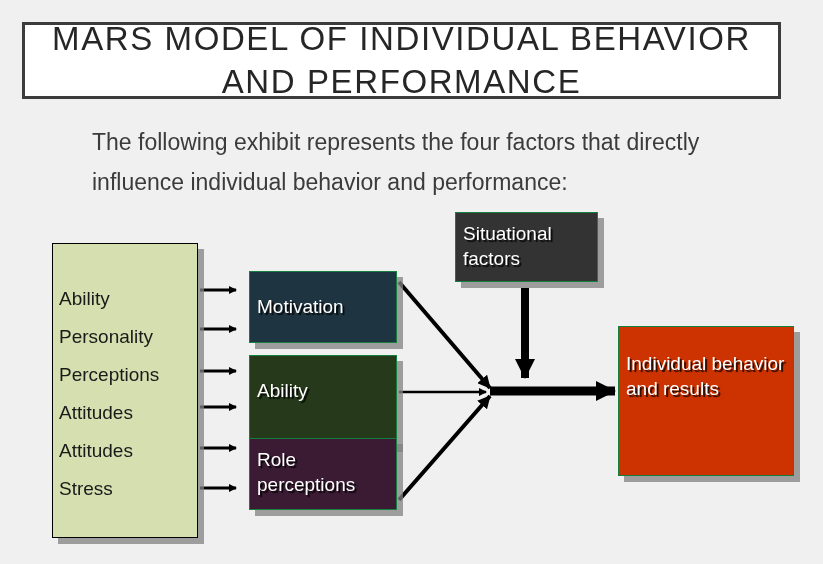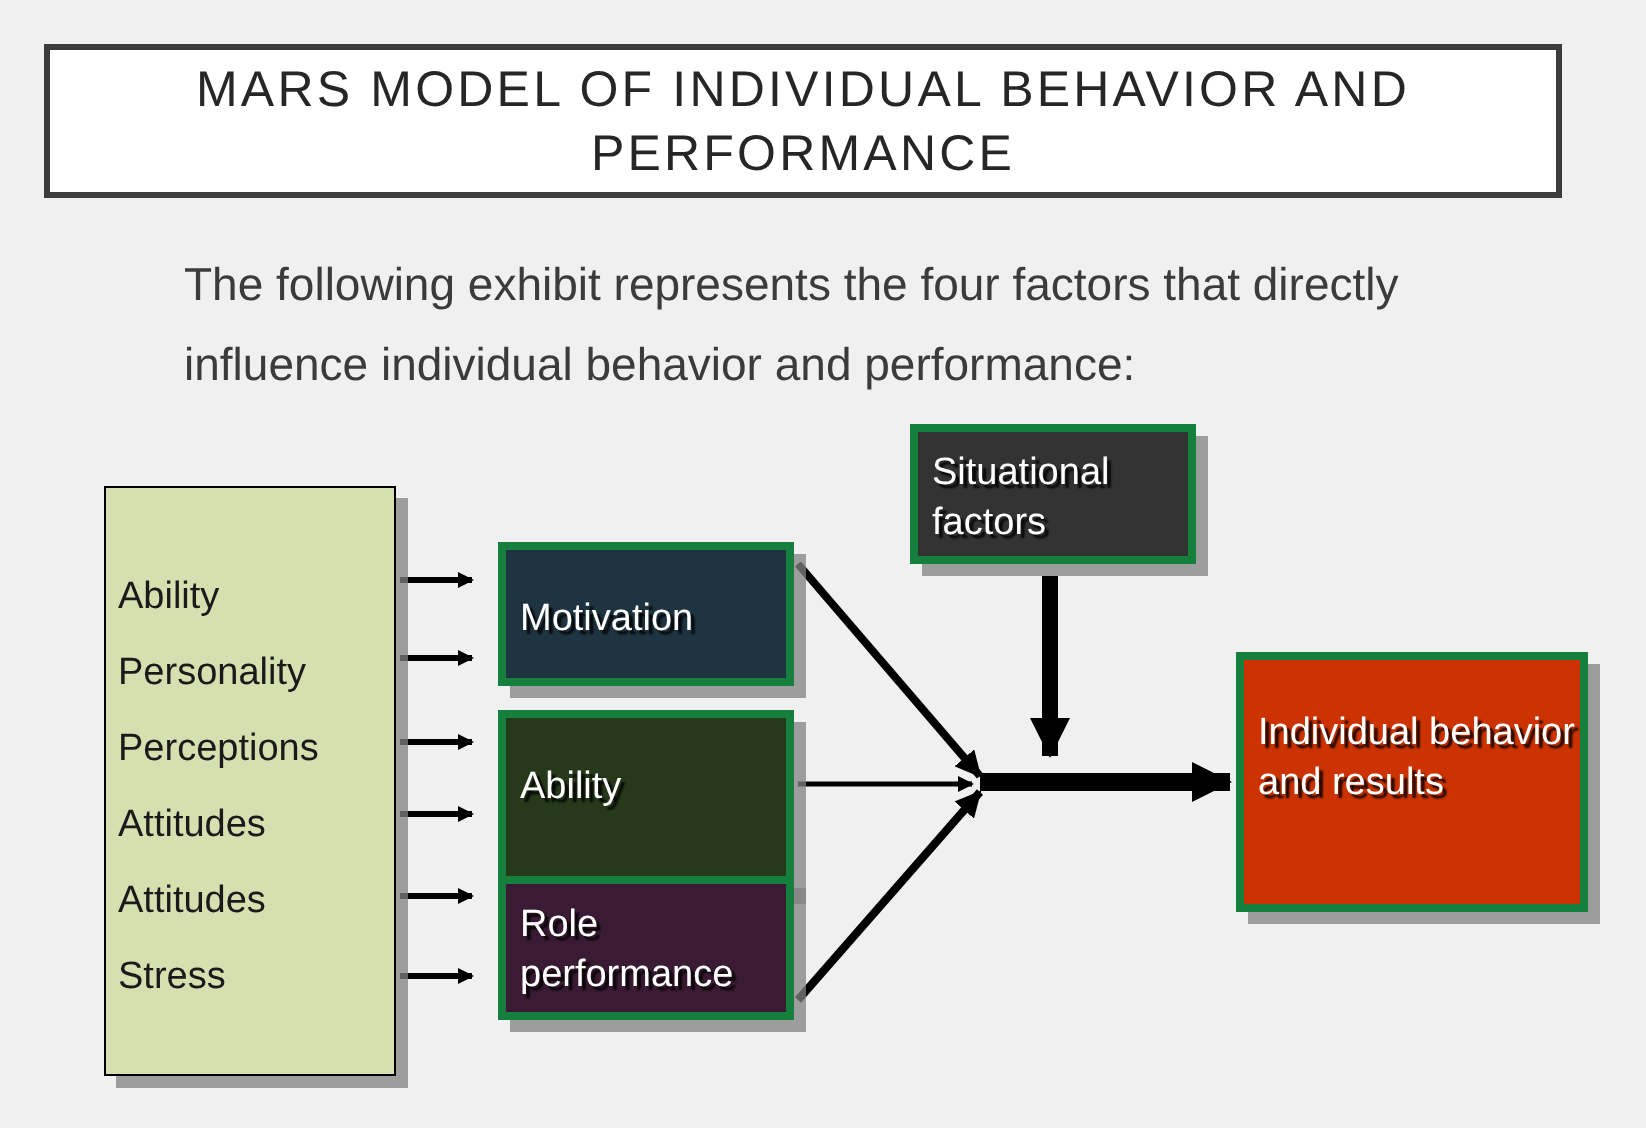"MARS MODEL OF INDIVIDUAL BEHAVIOR" #title-text { font-size: 25px -> 33px }
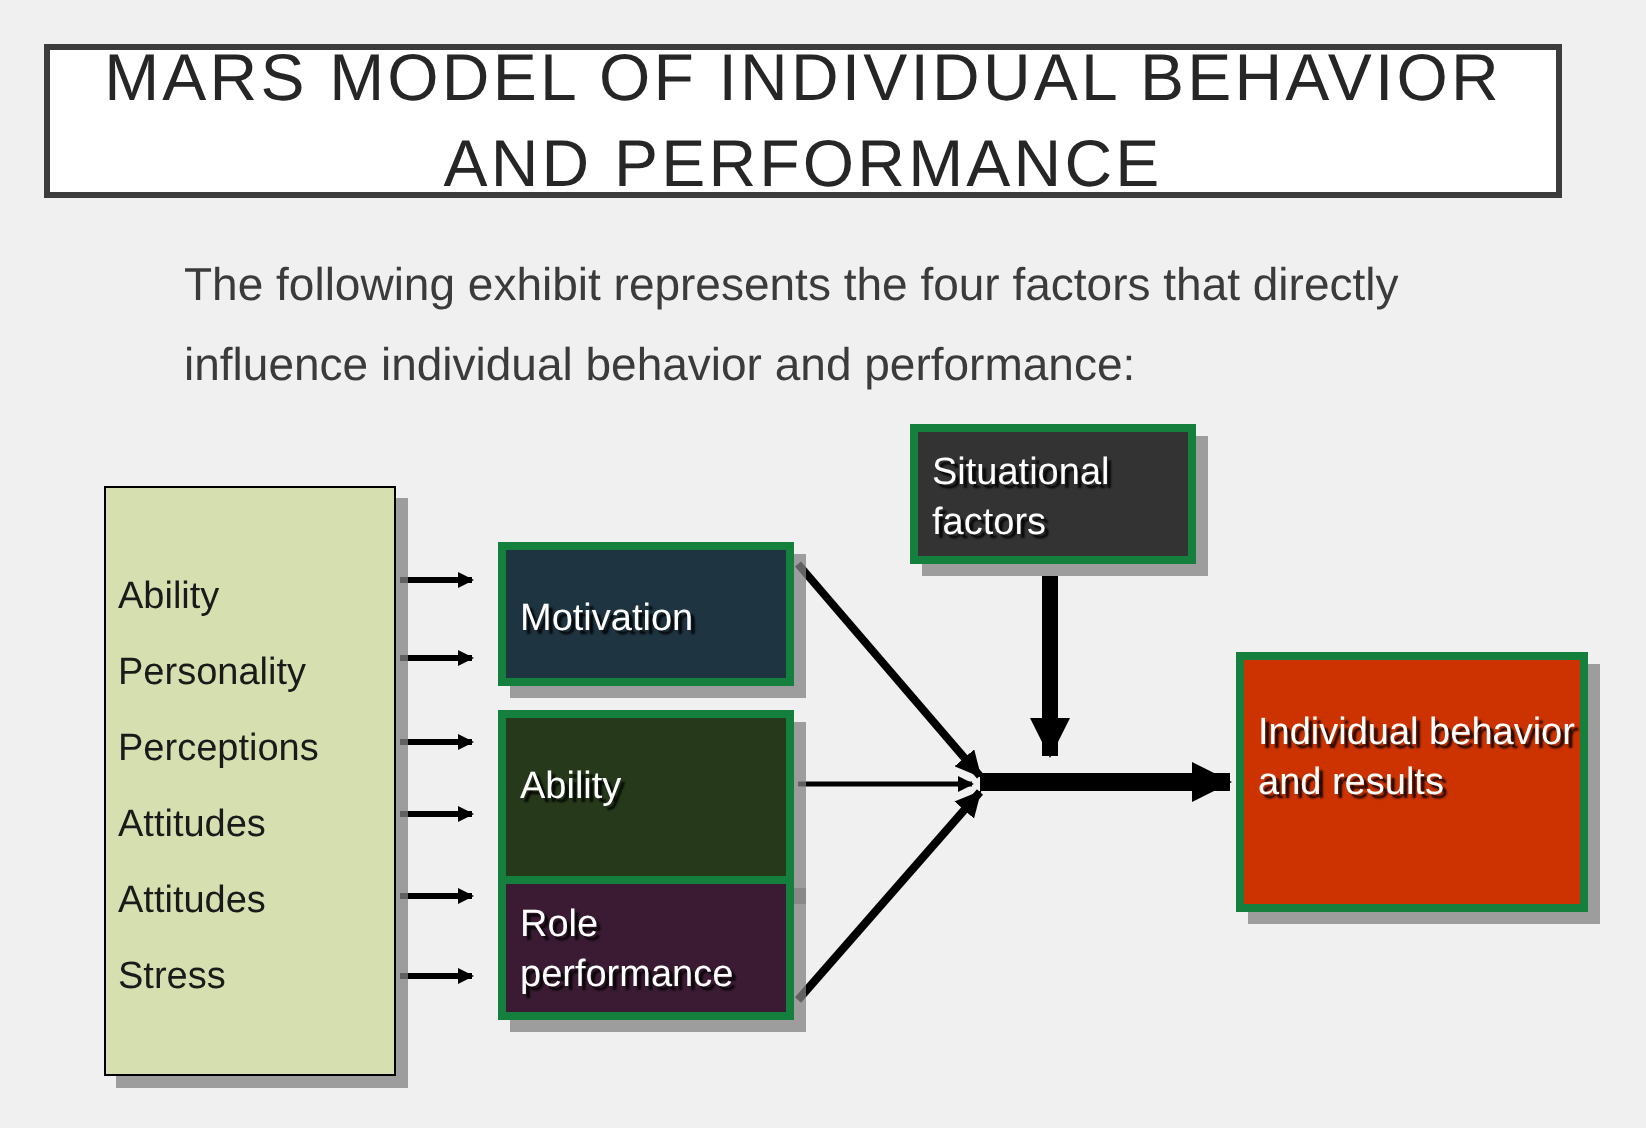"Situational factors" .shape { border: 4px solid #15803d -> 1px solid #15803d }
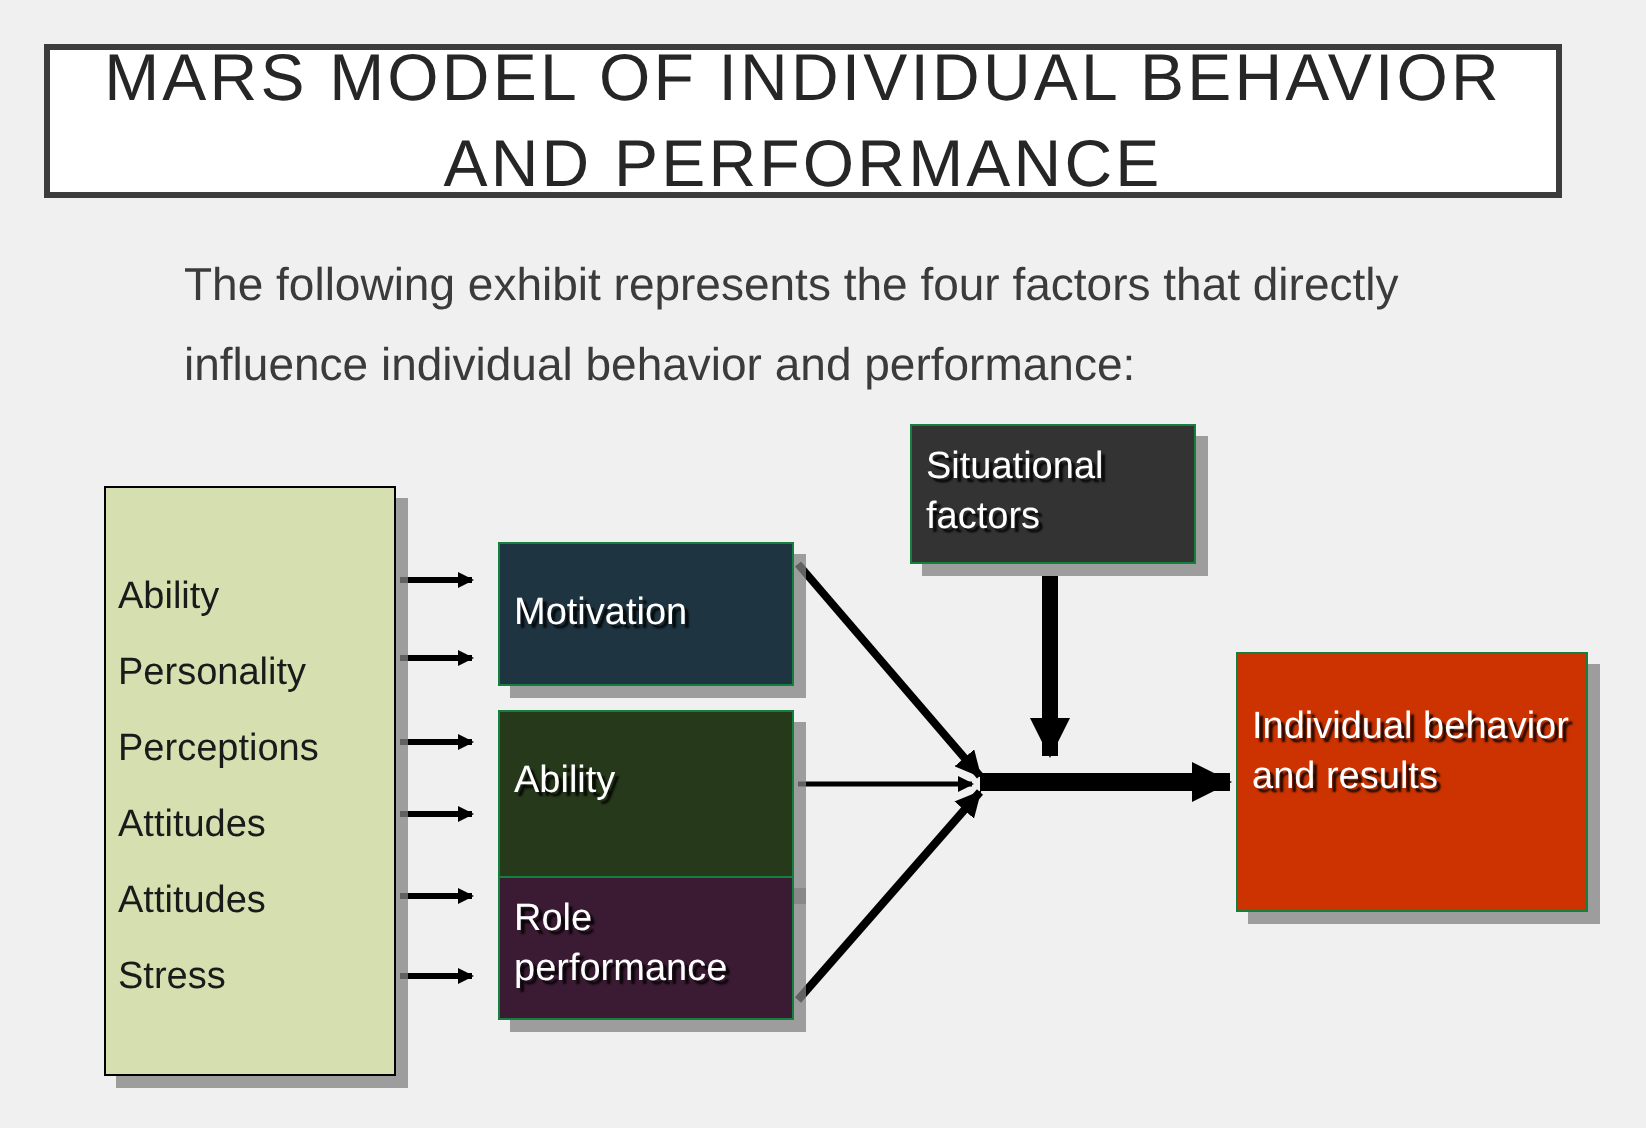"Individual behavior and results" #results-box { height: 130px -> 150px }
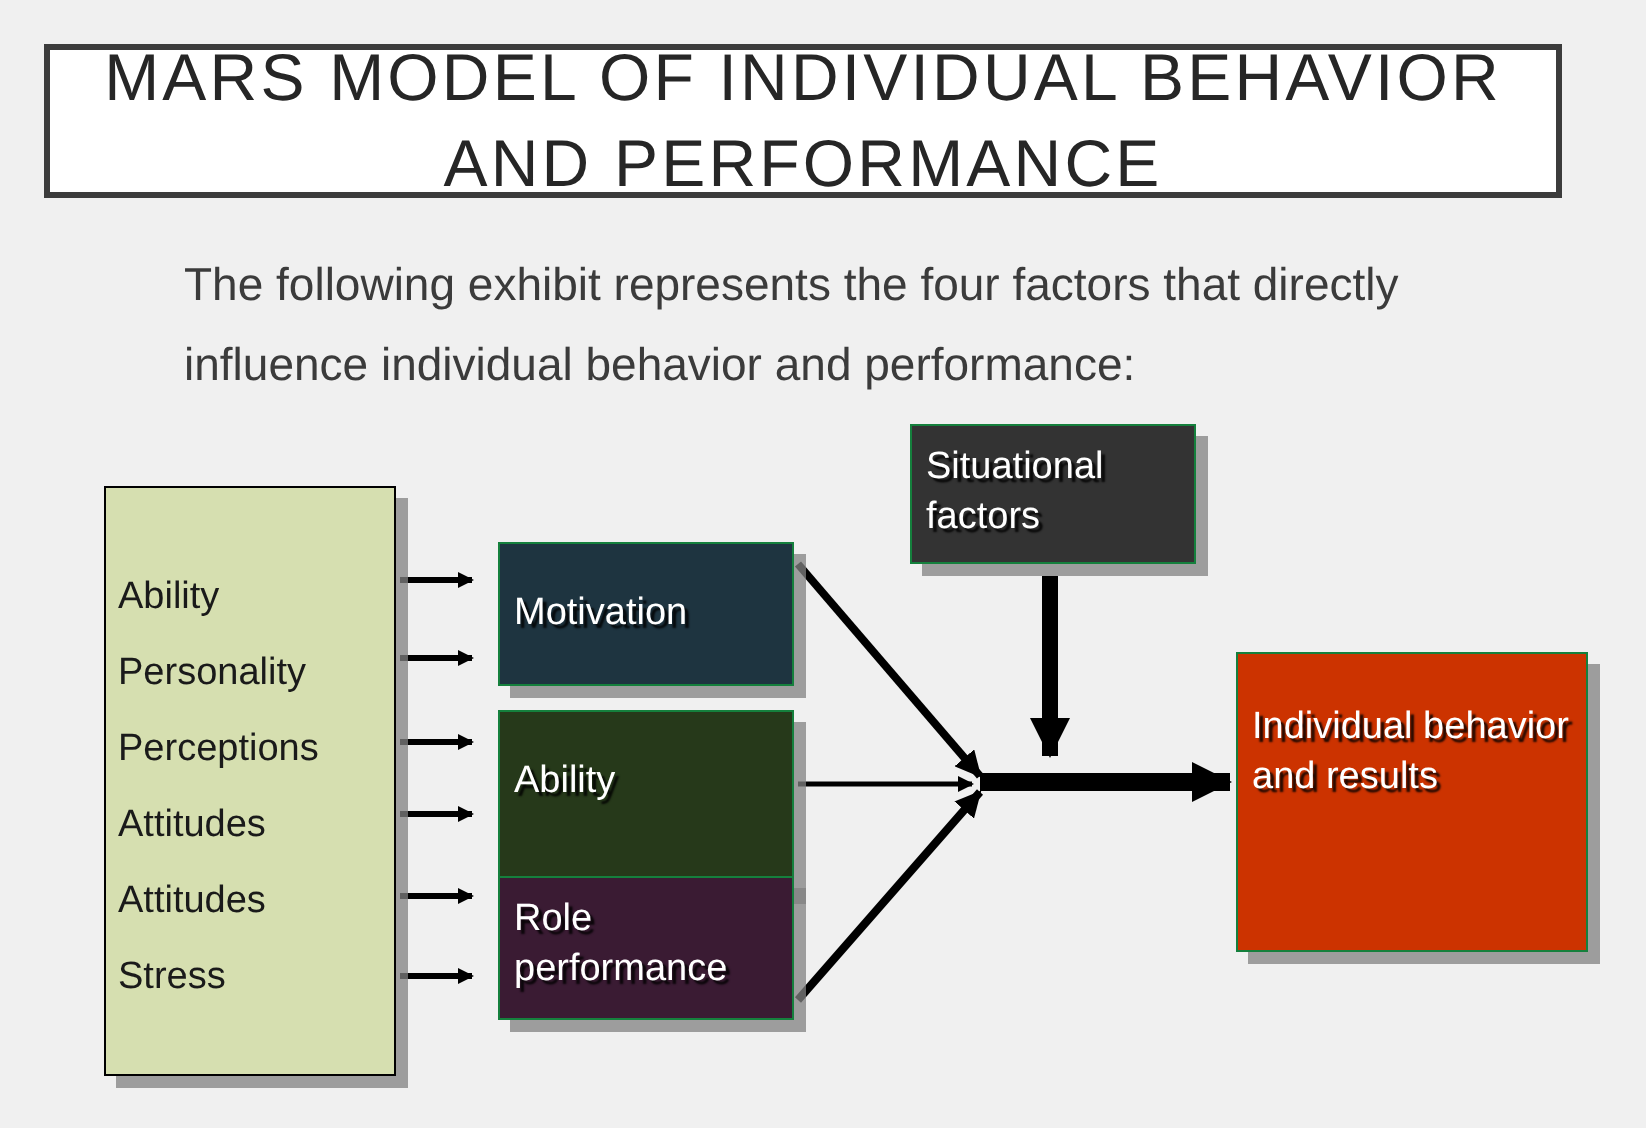"Role performance" div.label { text: performance -> perceptions }
